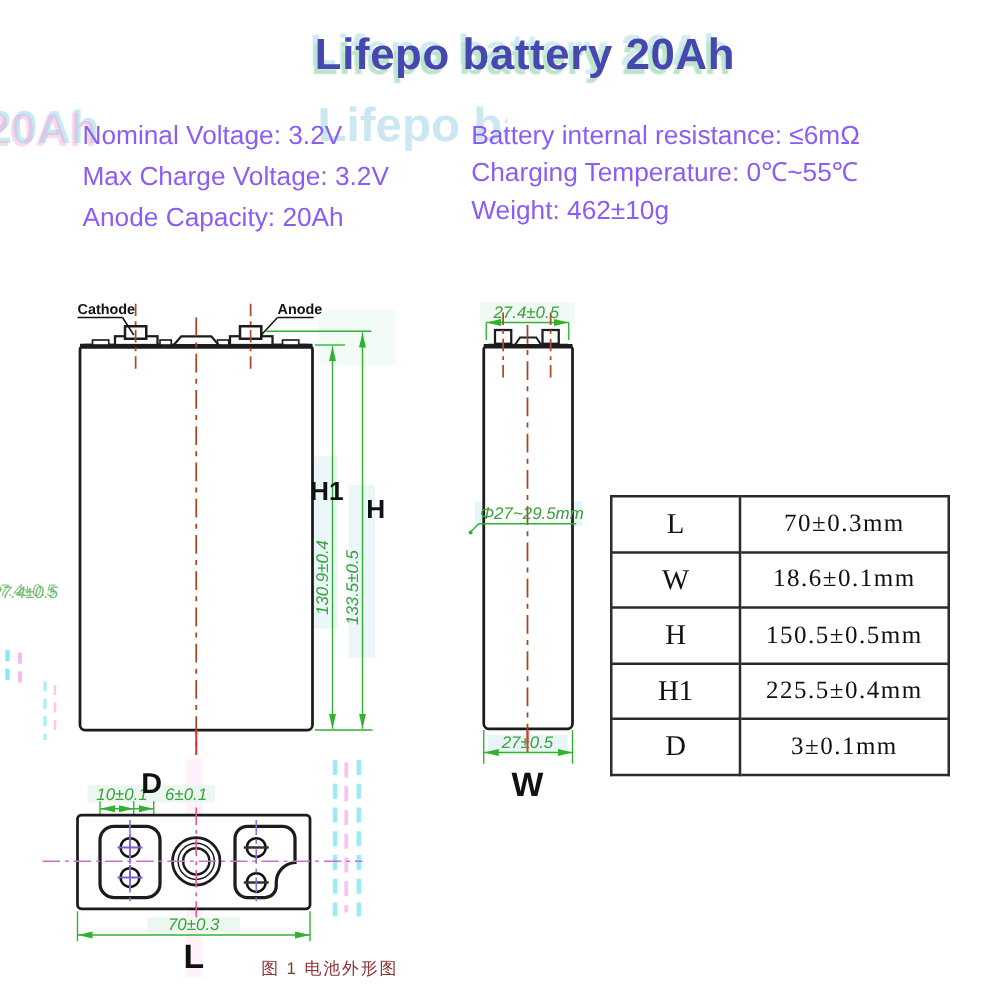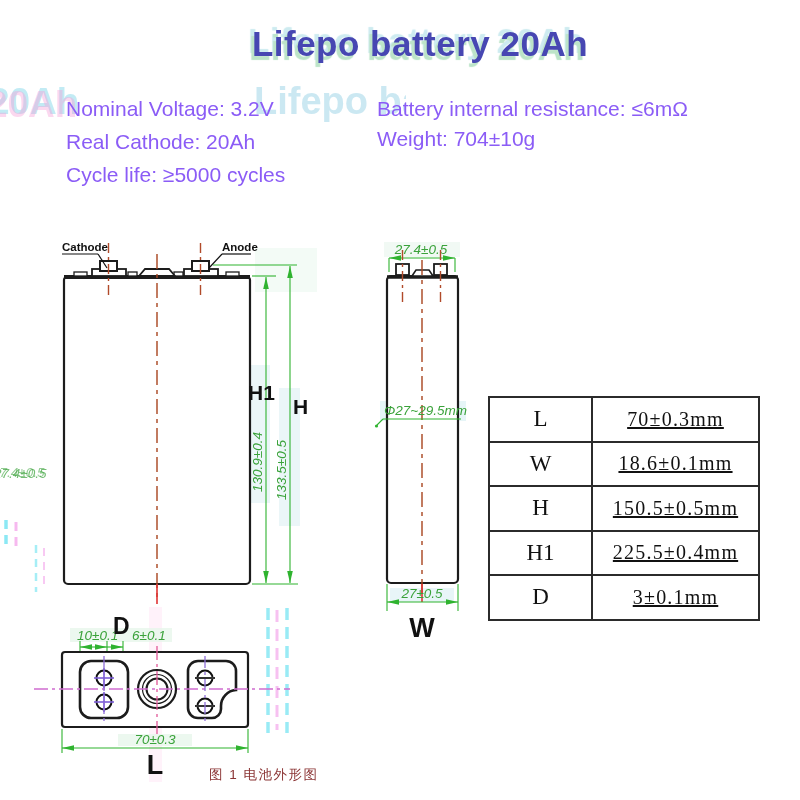"Max Charge Voltage: 3.2V" div { html: none -> <div>Max Charge Voltage: 3.2V</div> }
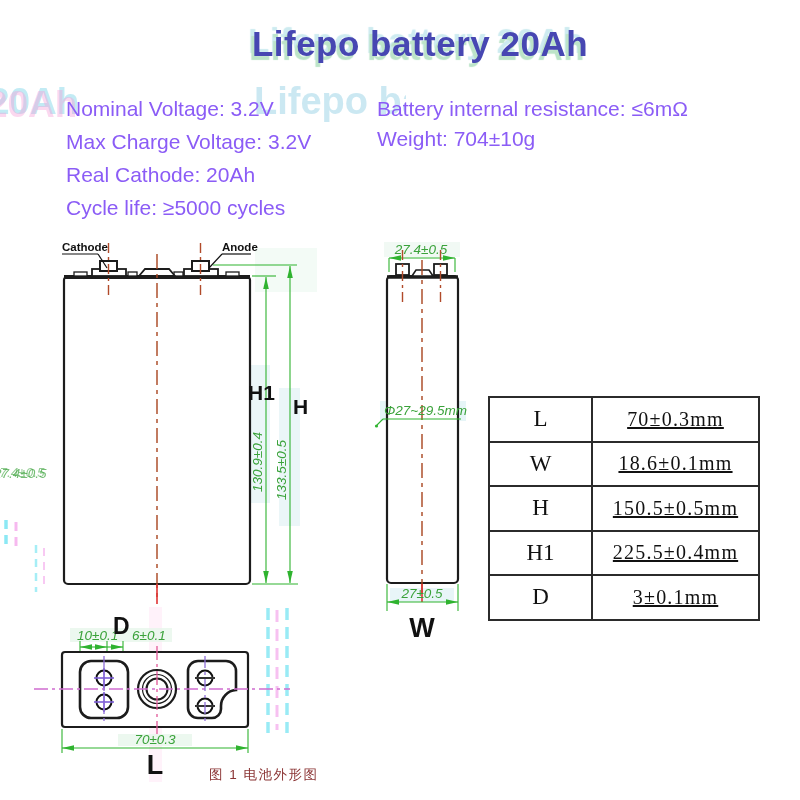"Charging Temperature: 0℃~55℃" div { html: none -> <div>Charging Temperature: 0℃~55℃</div> }
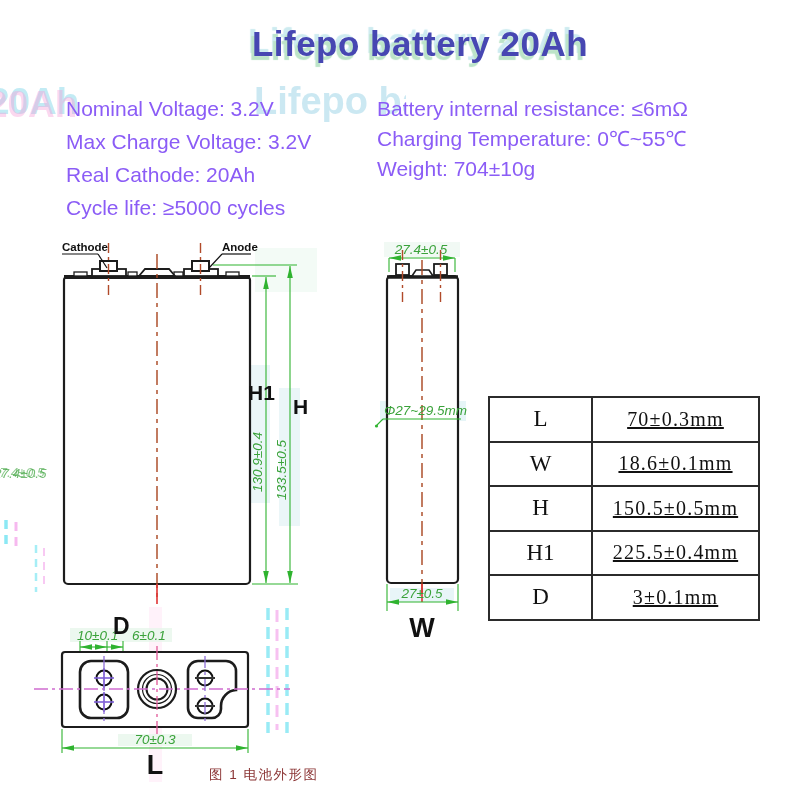"Real Cathode: 20Ah" div { text: Real Cathode -> Anode Capacity }
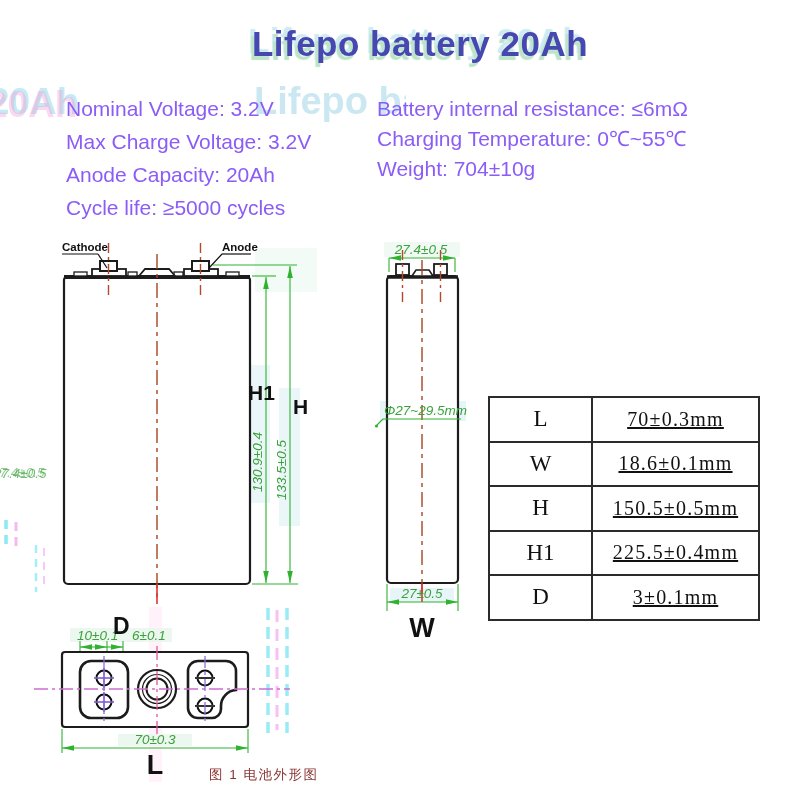"Weight: 704±10g" div { text: 704 -> 462 }
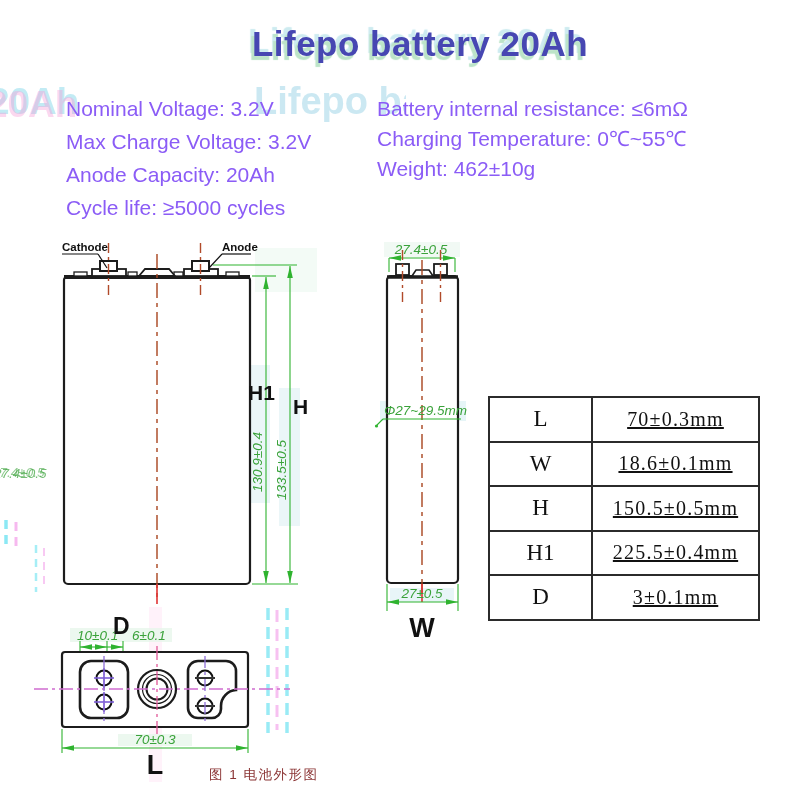"Cycle life: ≥5000 cycles" div { html: <div>Cycle life: ≥5000 cycles</div> -> none }
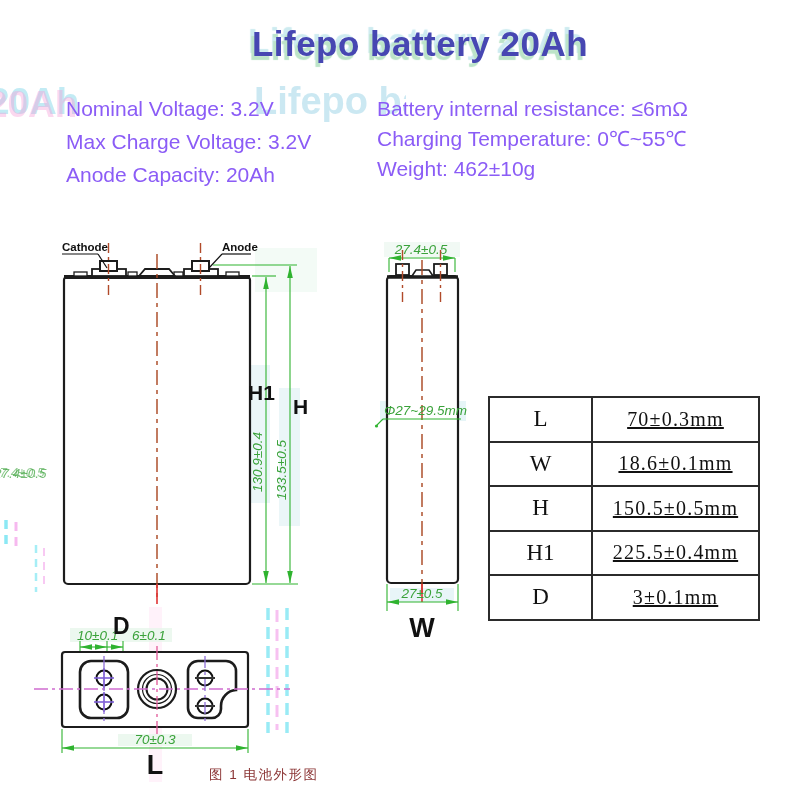"70±0.3mm" .dim-table td.v { text-decoration: underline -> none }
